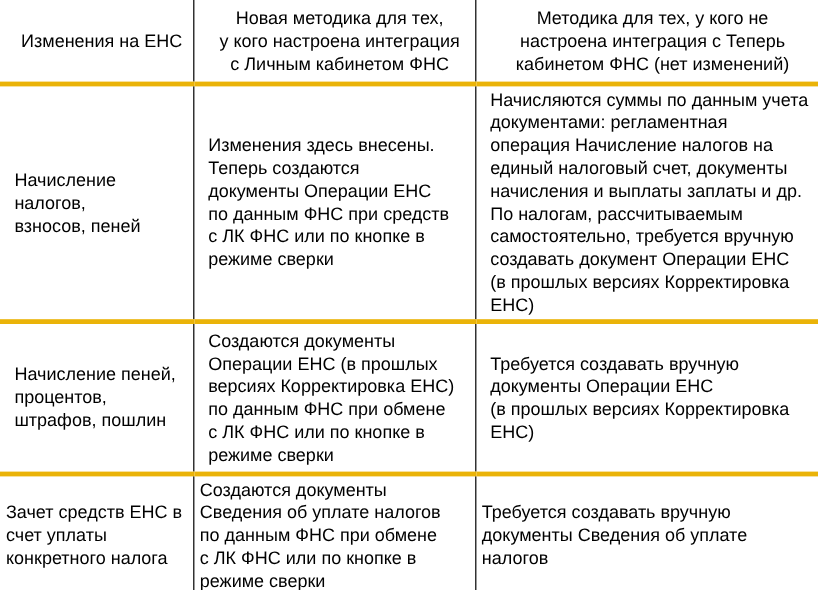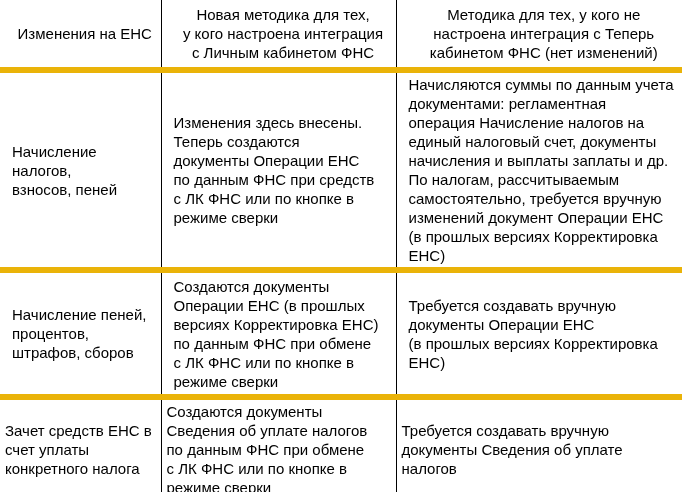"Новая методика для тех," tr.hb th, tr.hb td { border-bottom: 6px solid #eab308 -> 4px solid #eab308 }
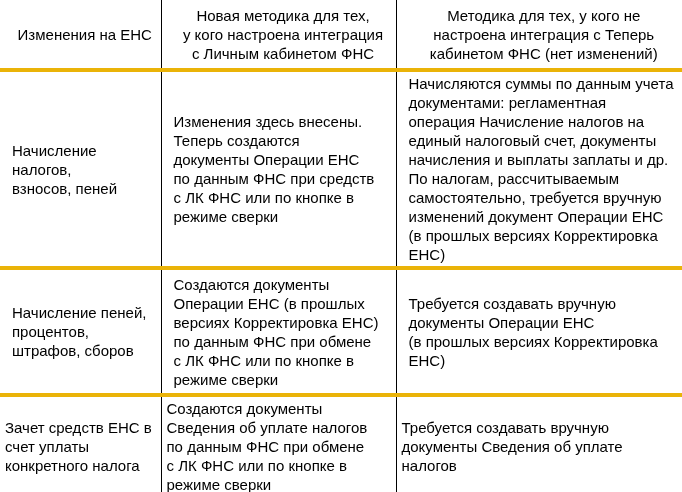"Начисляются суммы по данным учета" td.c3 { text: изменений -> создавать }
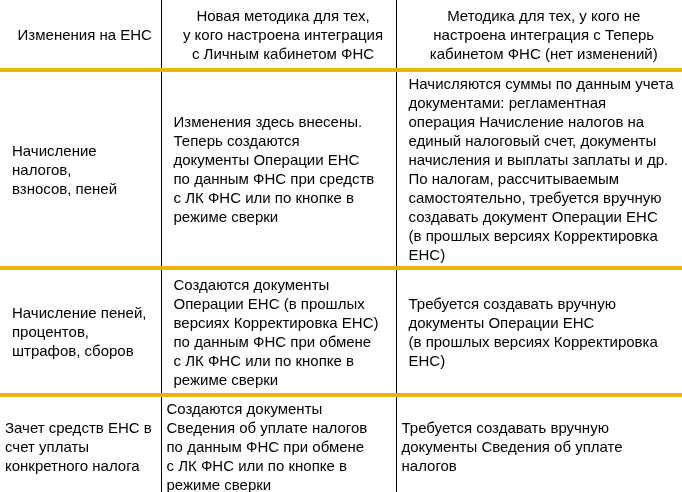"Начисление пеней," td.c1 { text: сборов -> пошлин }
